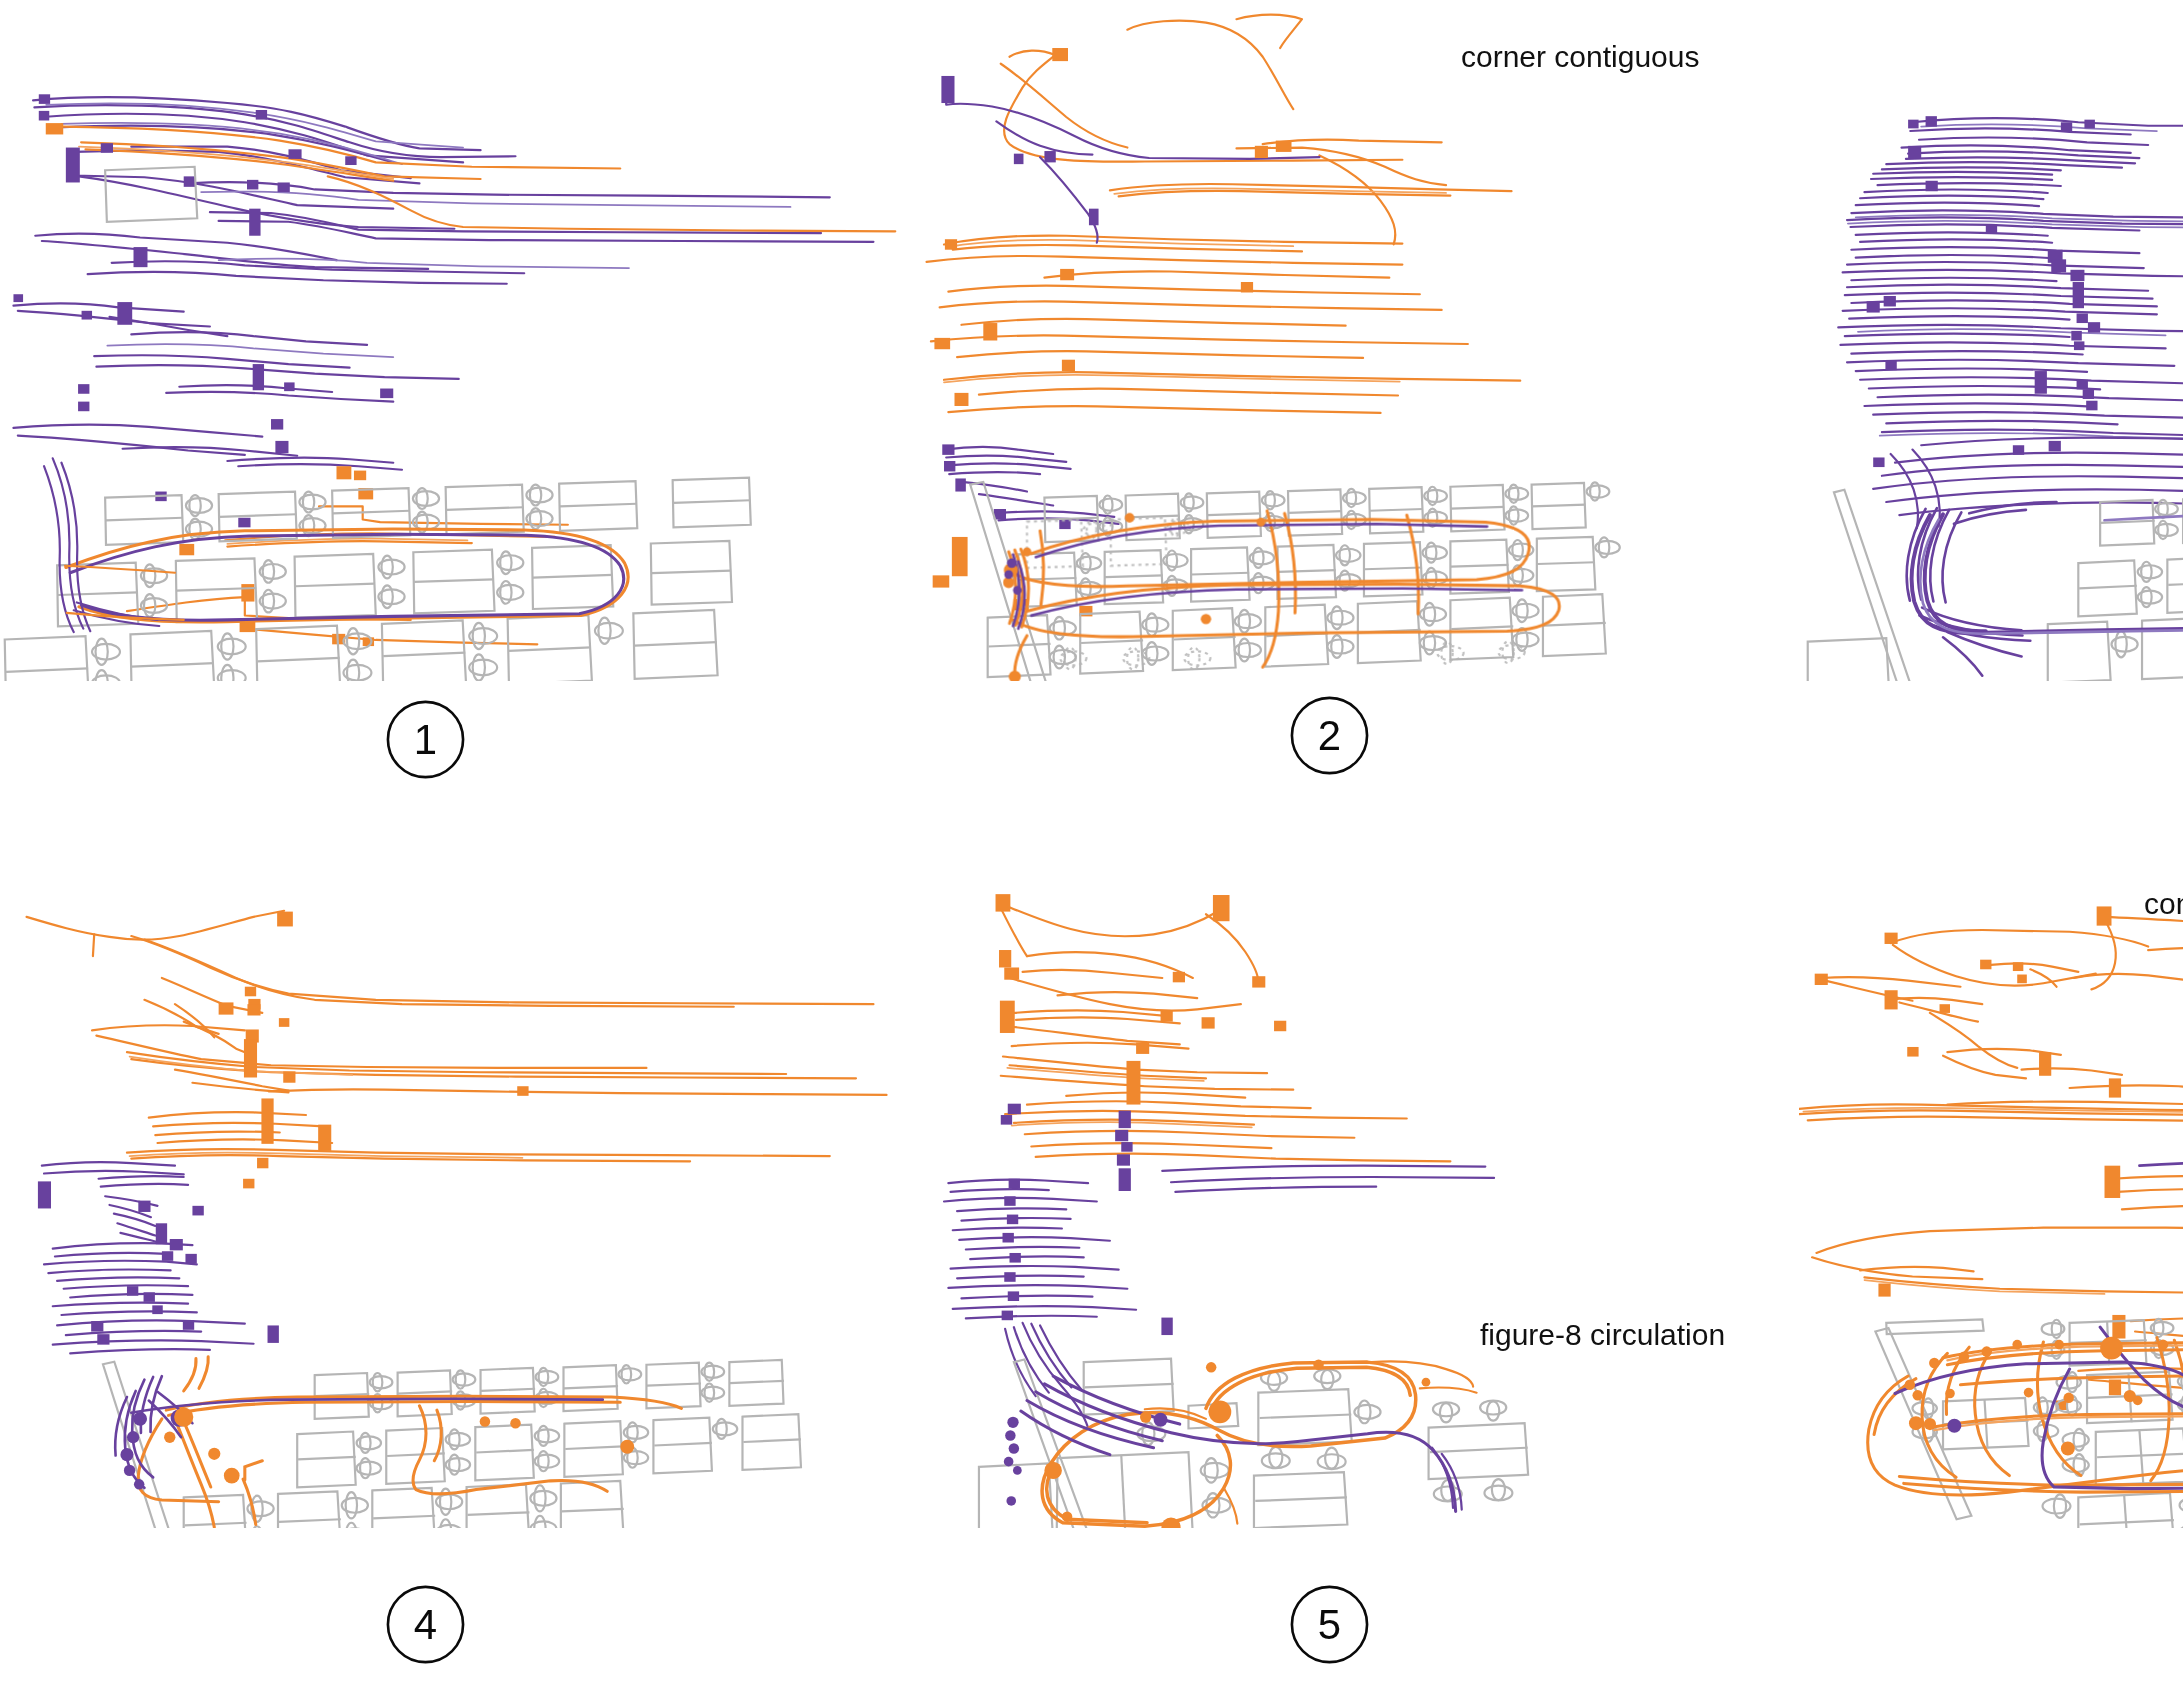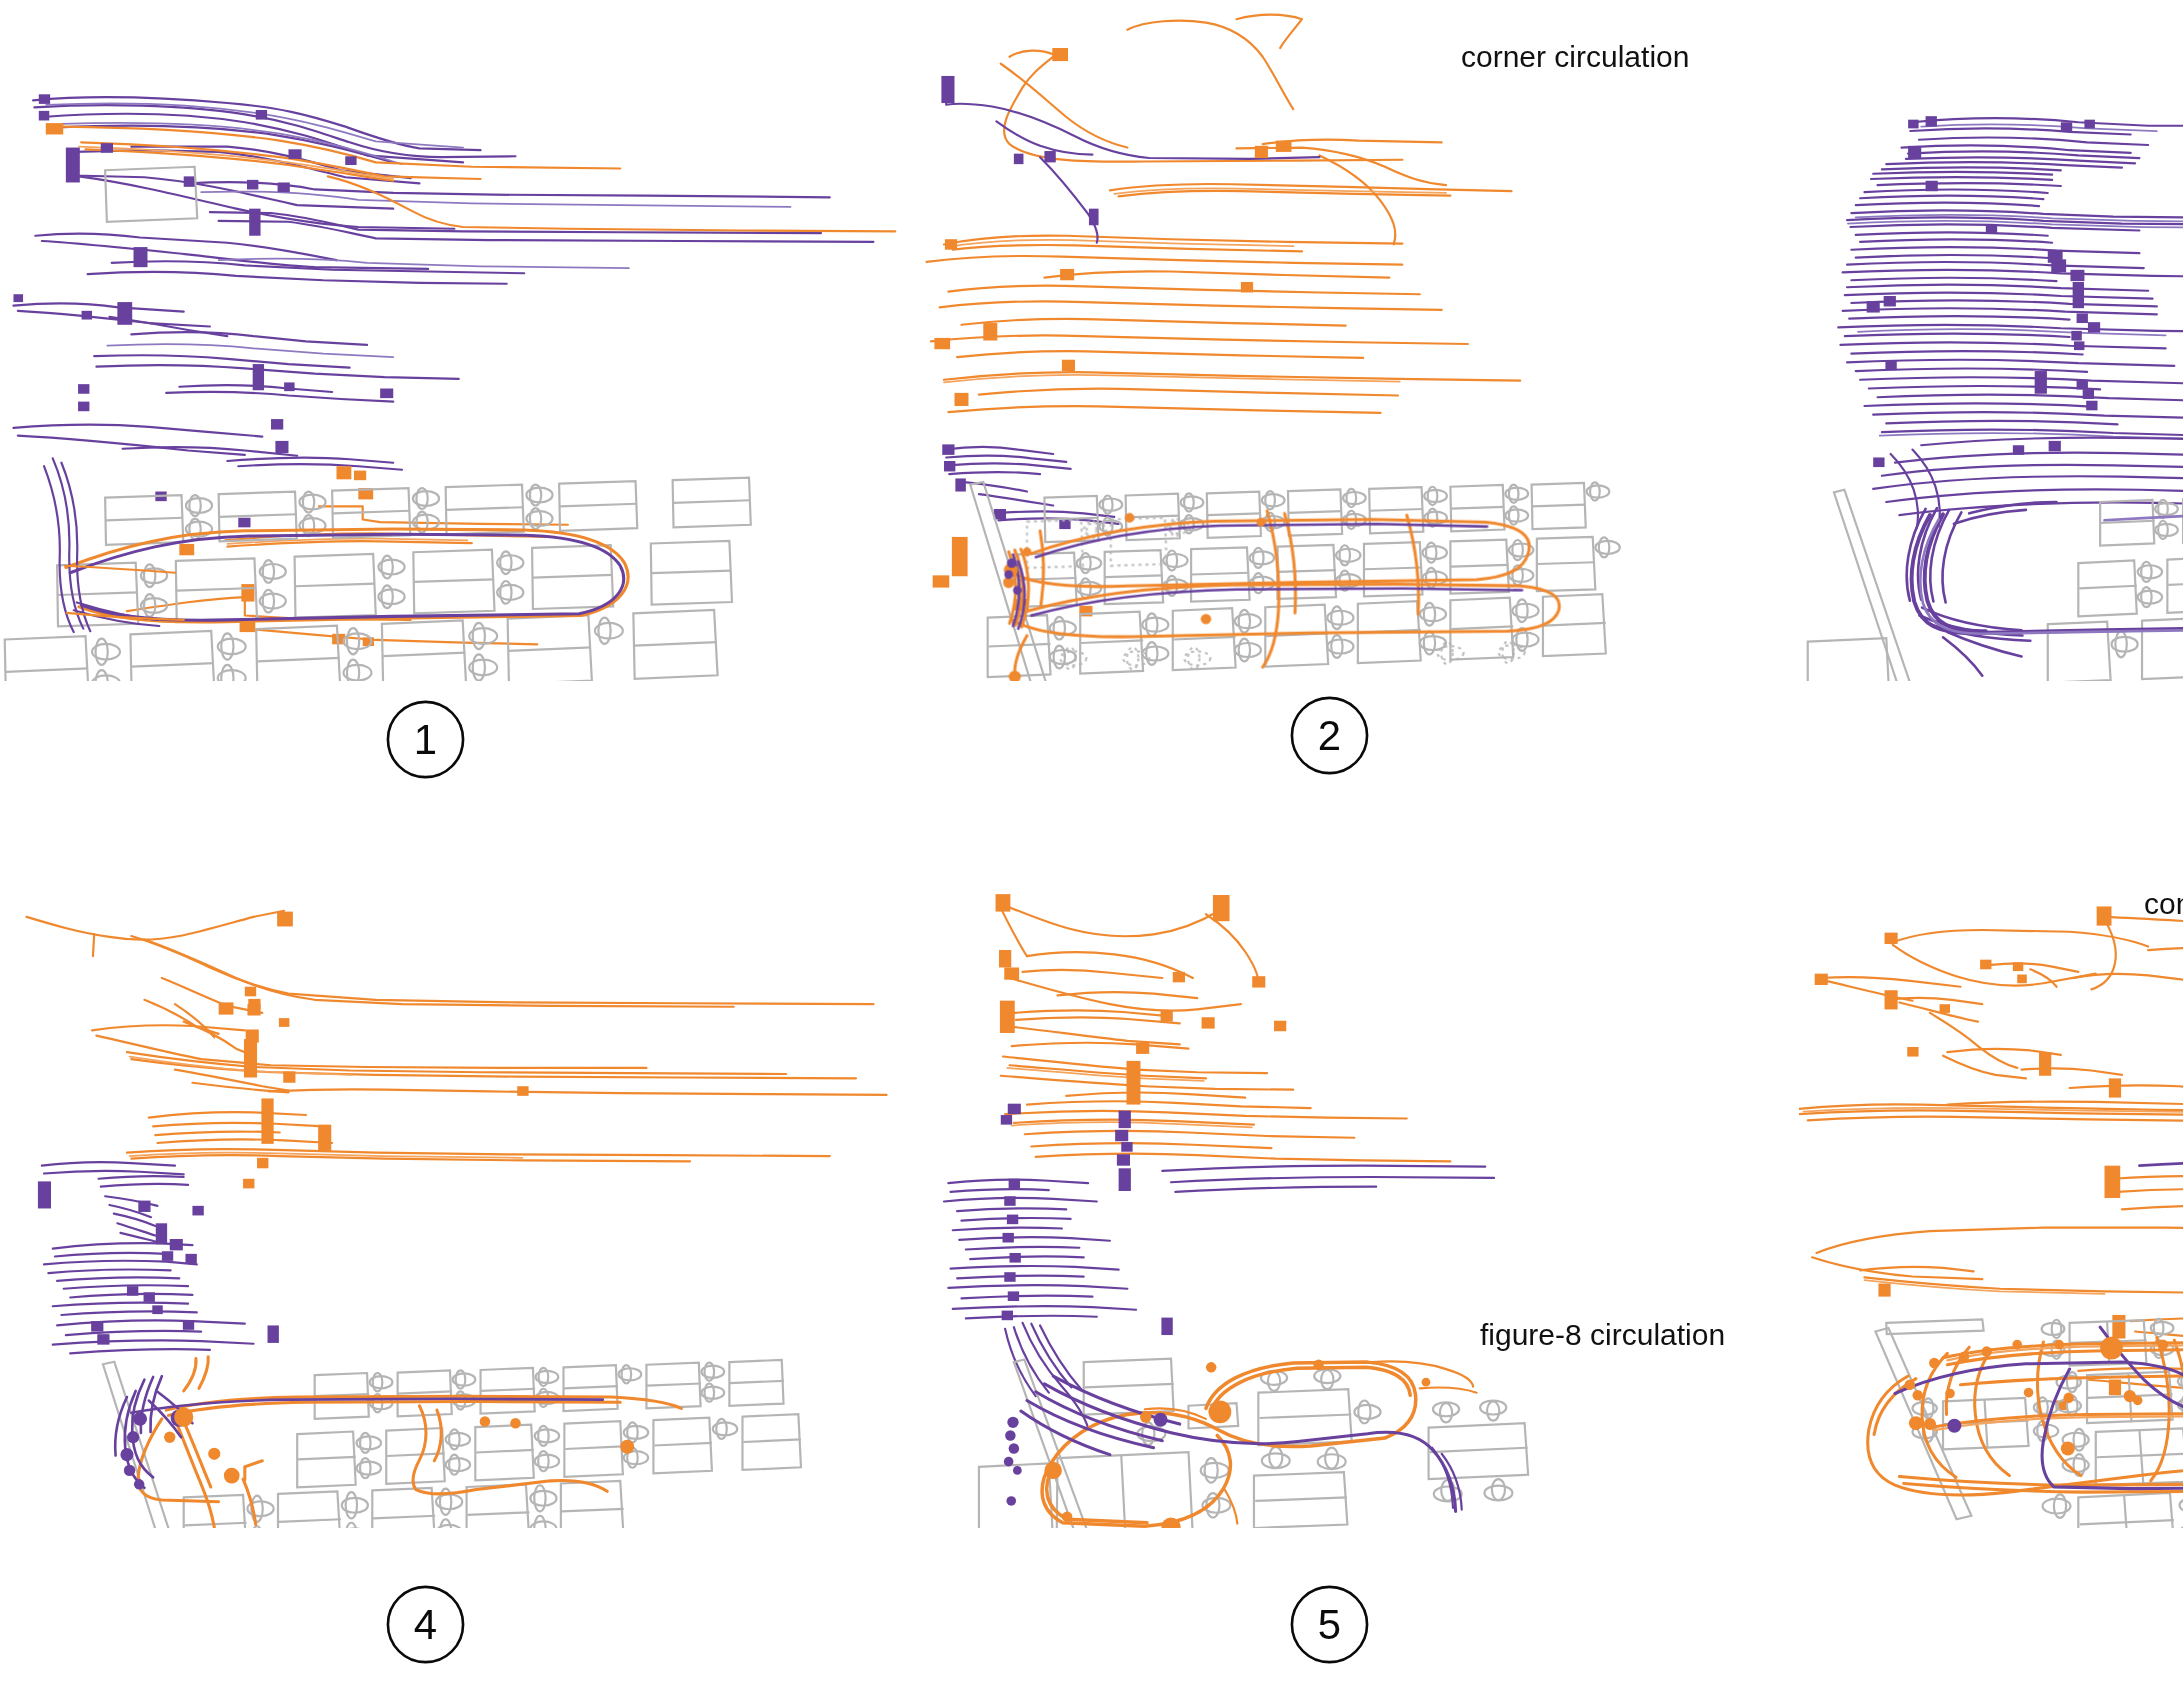"corner circulation" div.anno { text: circulation -> contiguous }
